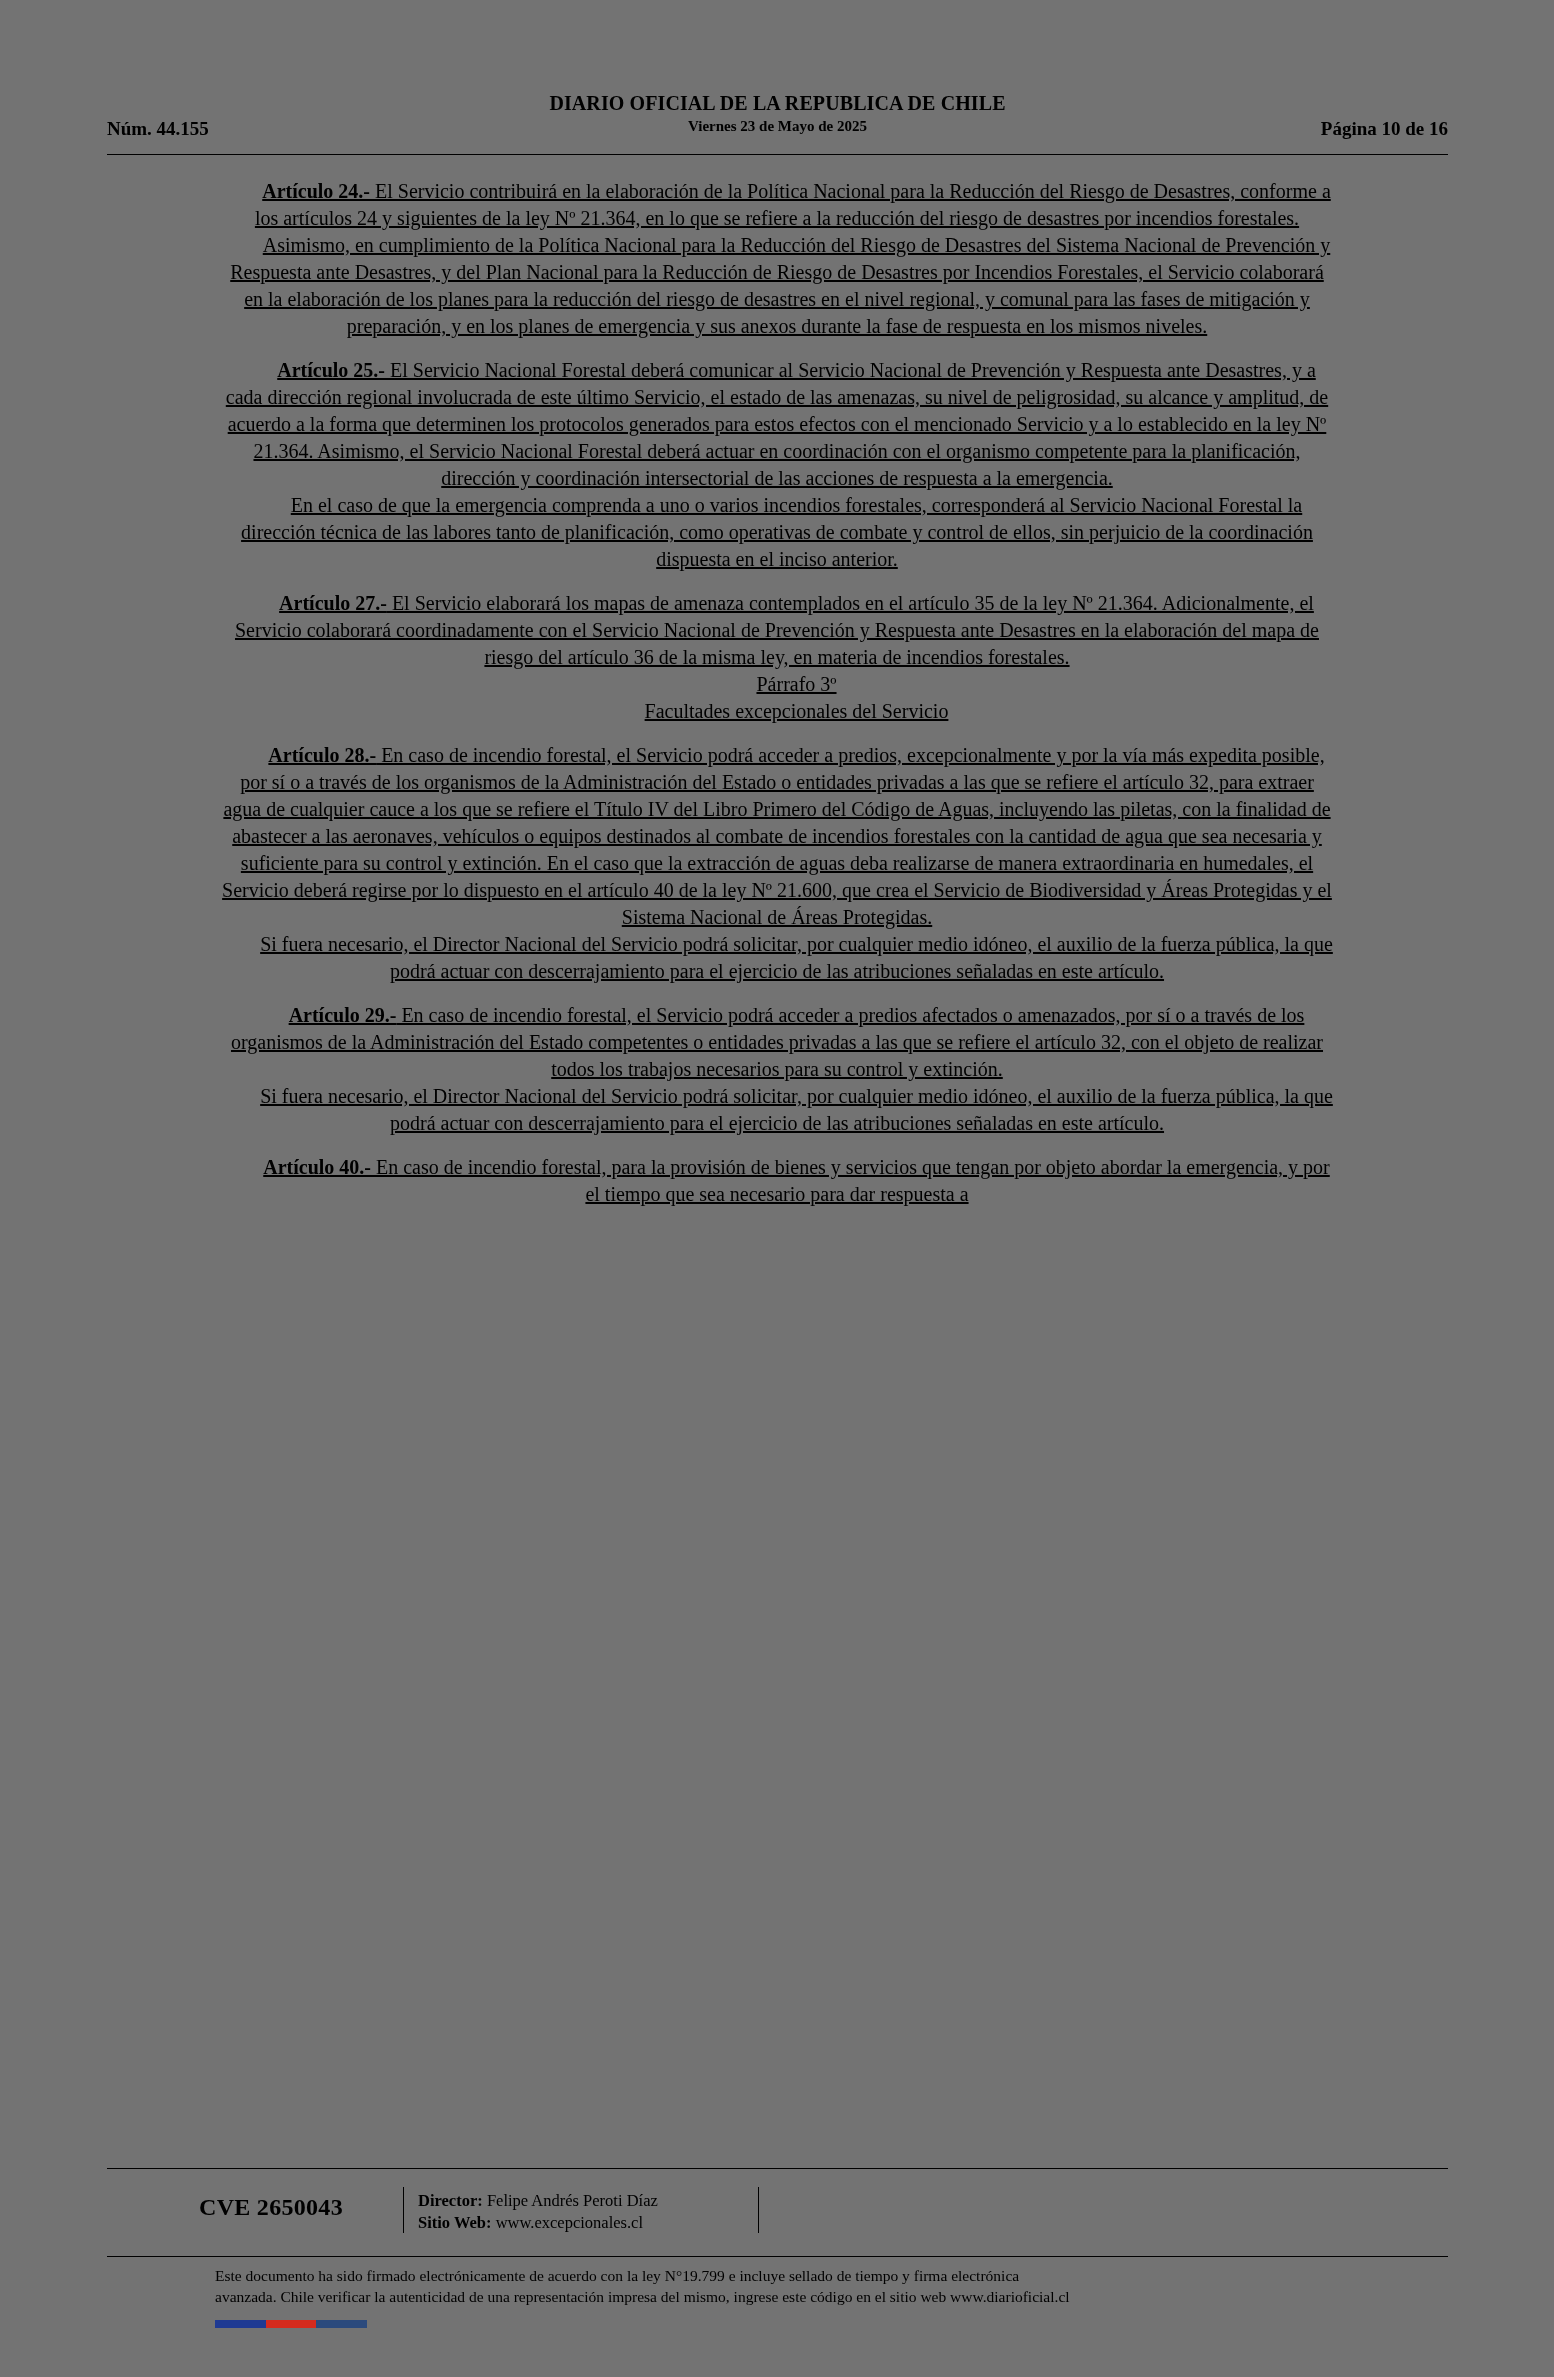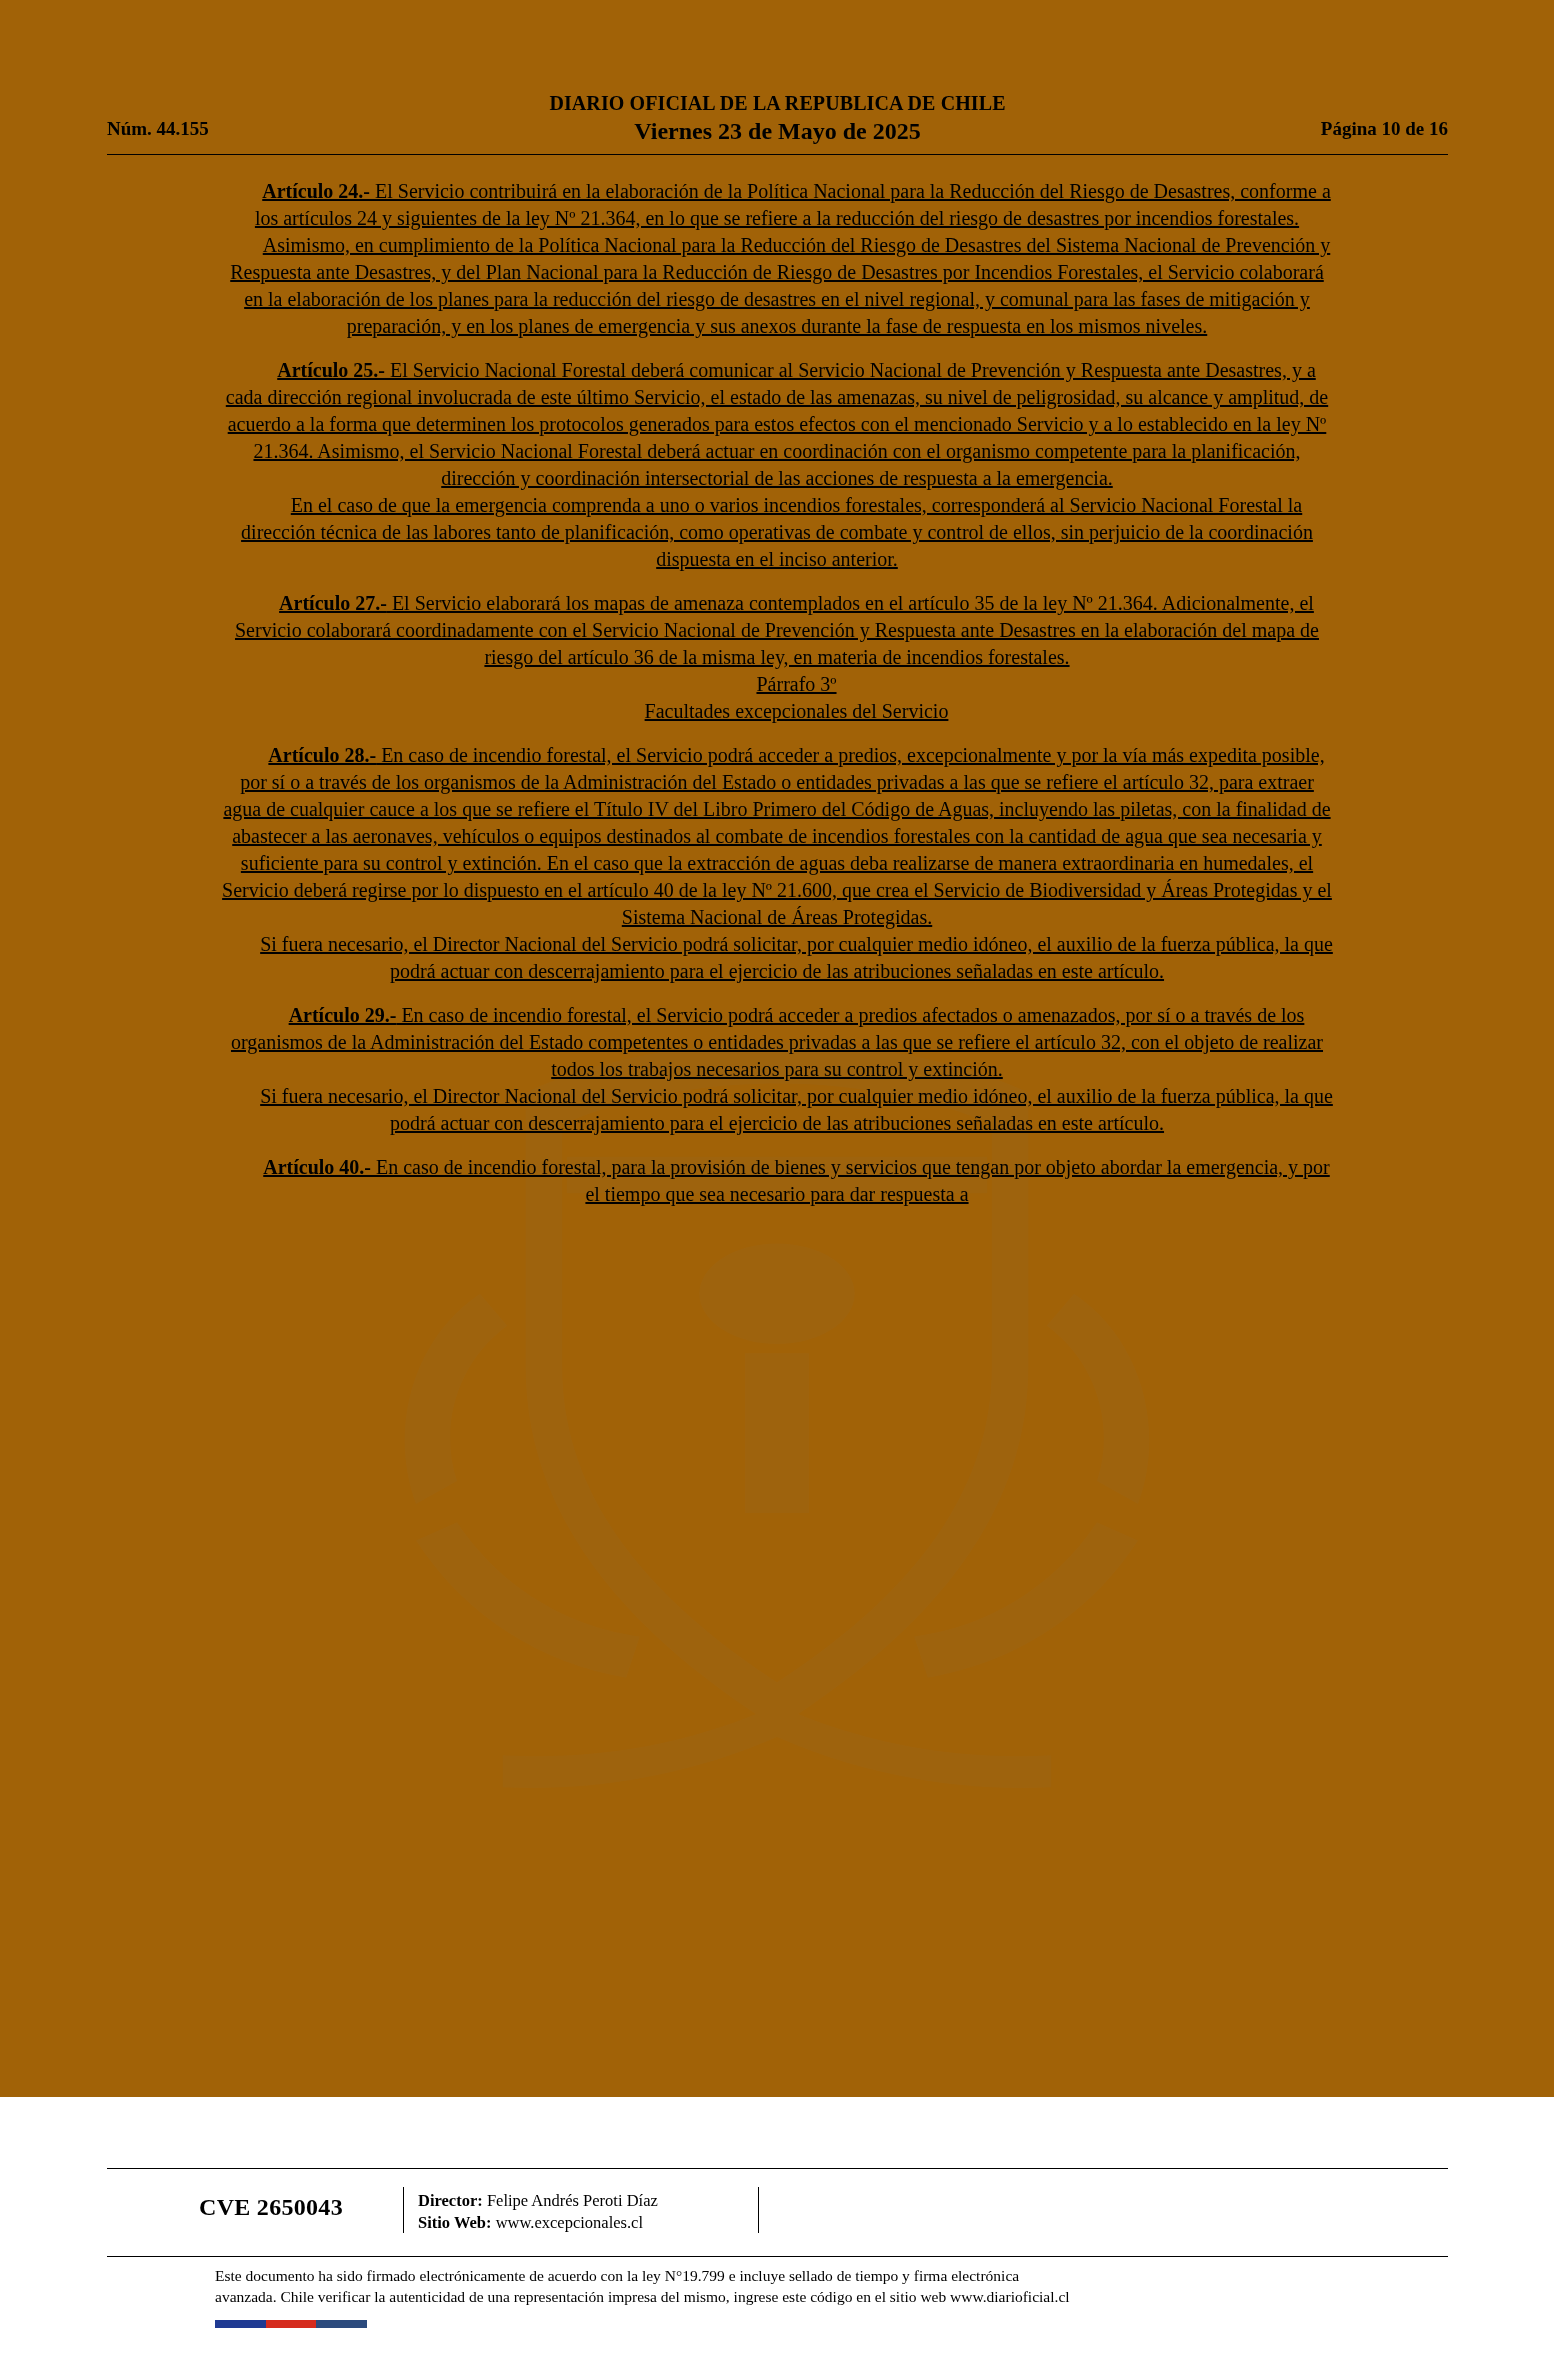"DIARIO OFICIAL DE LA REPUBLICA" .page { background: #a16207 -> #737373; height: 2097px -> 2377px }
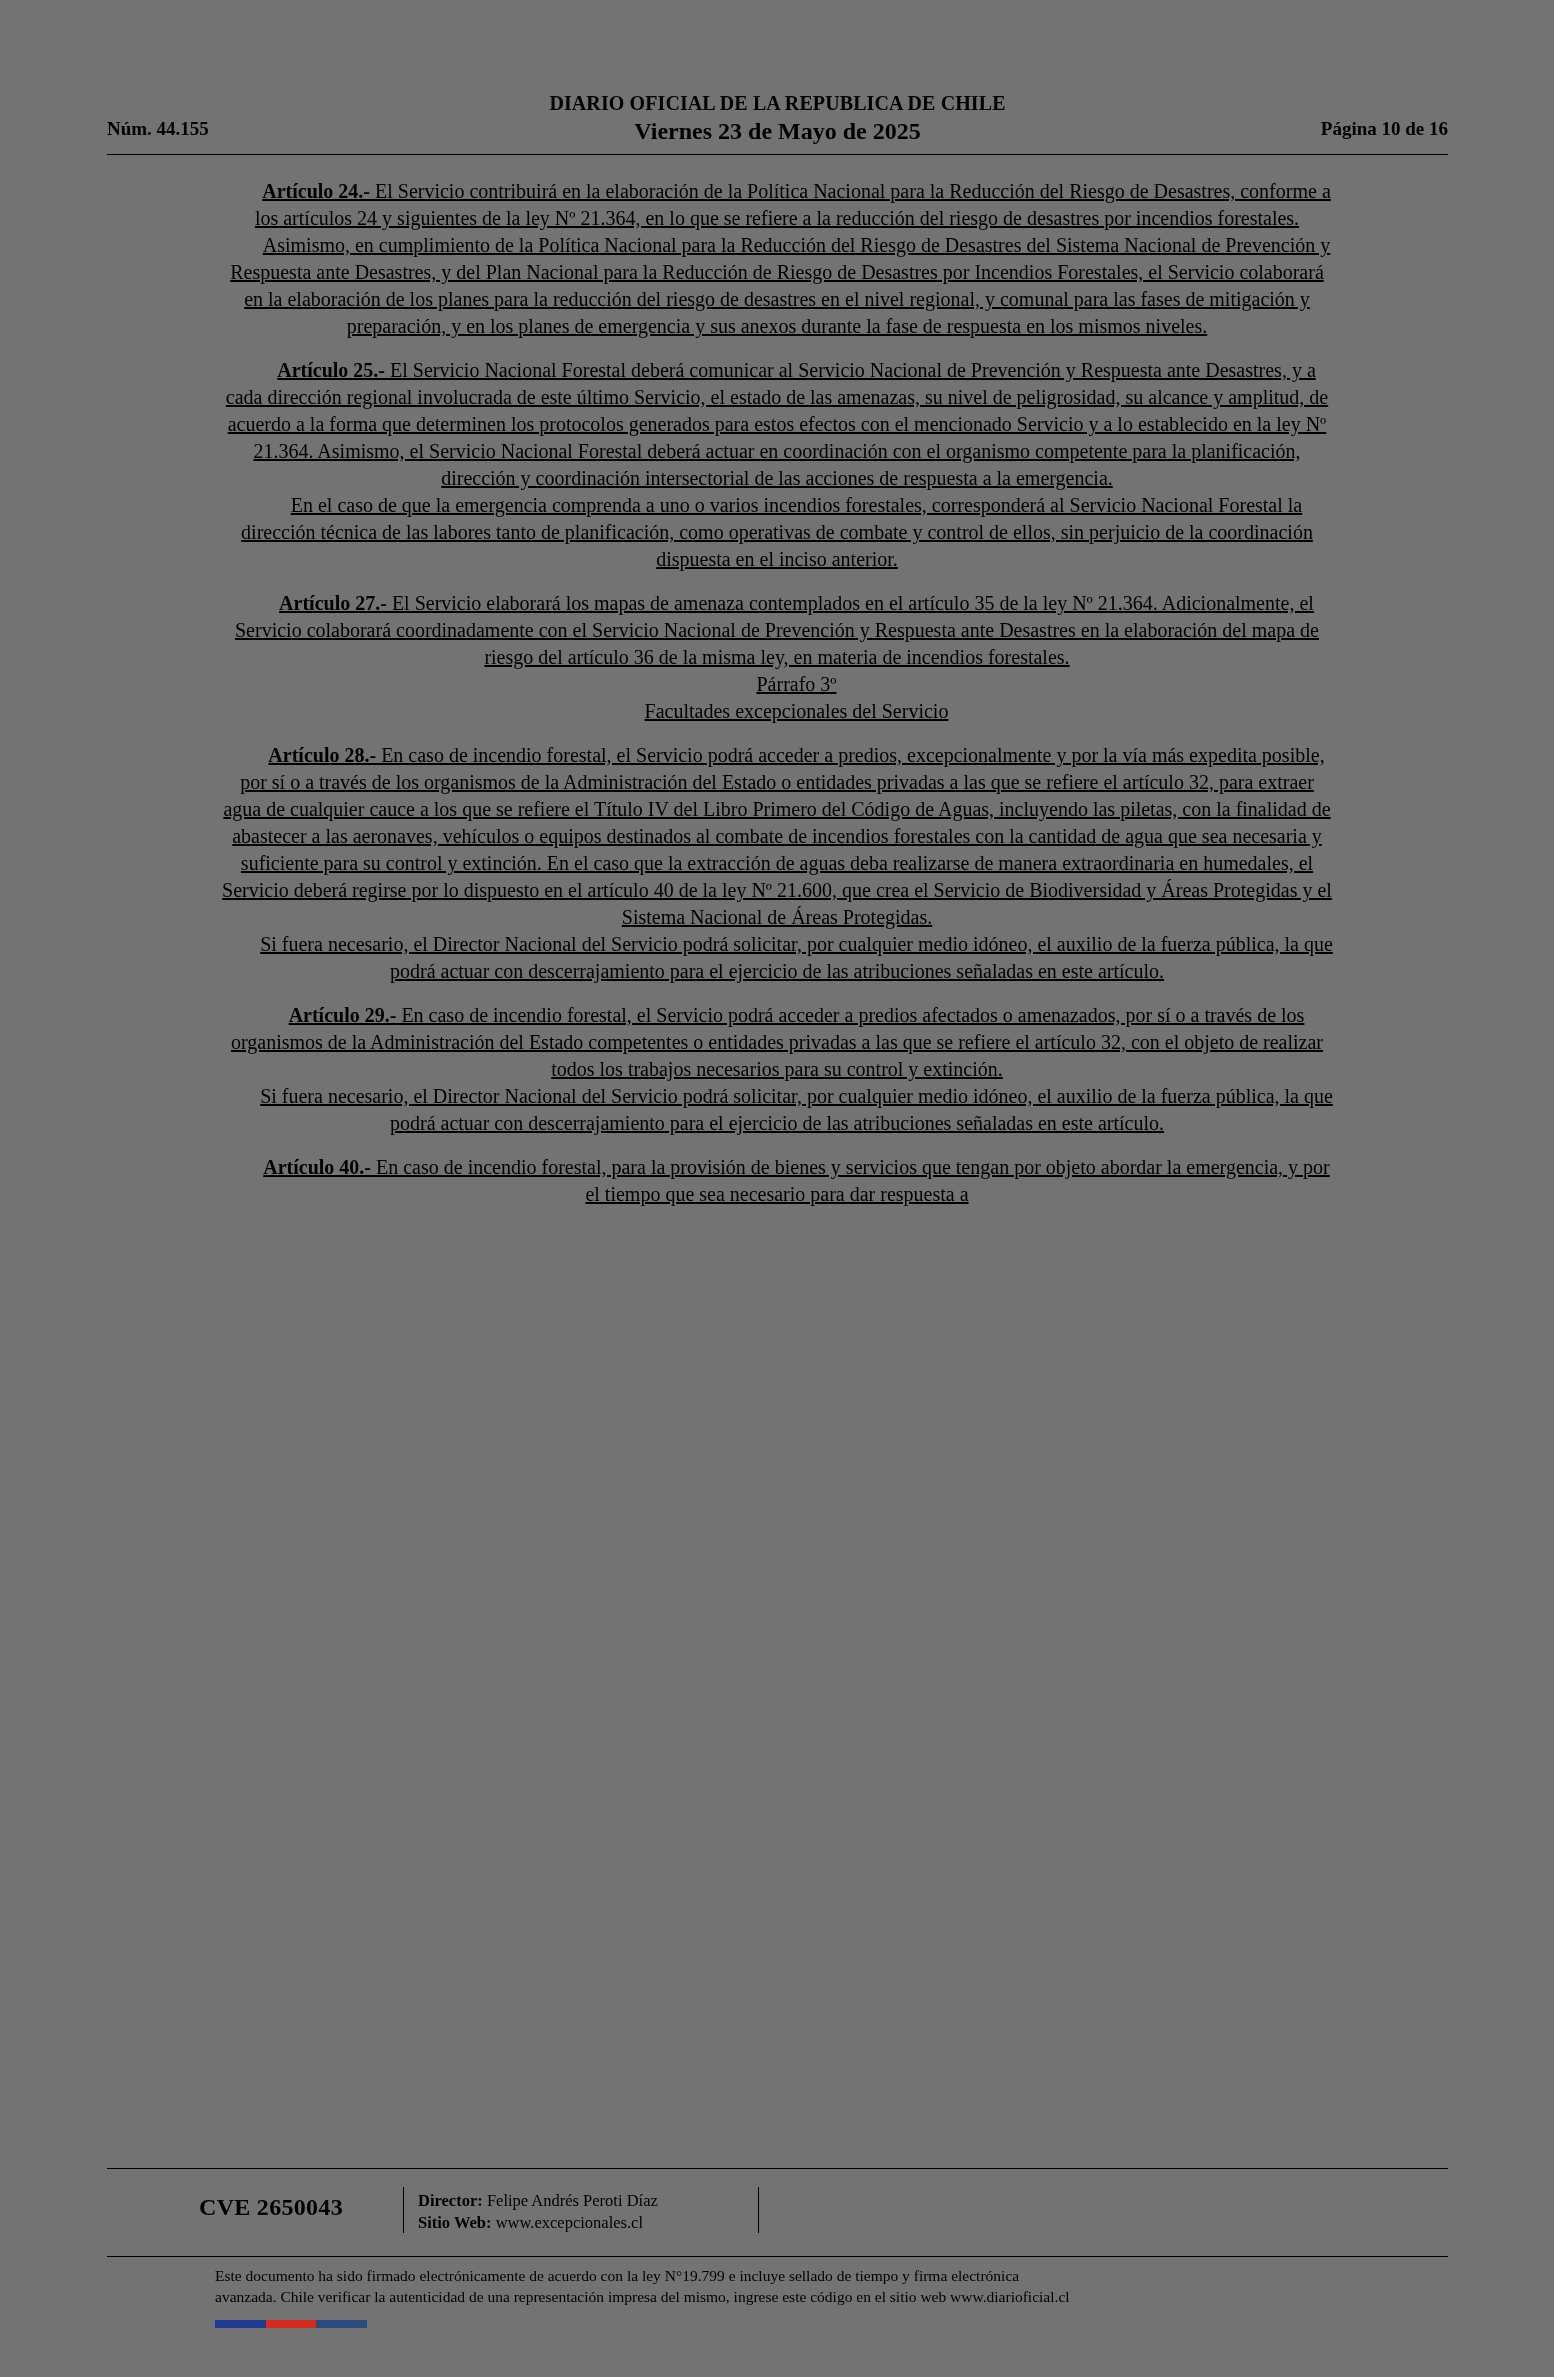"Viernes 23 de Mayo de" .header-center { font-size: 24px -> 15px }
